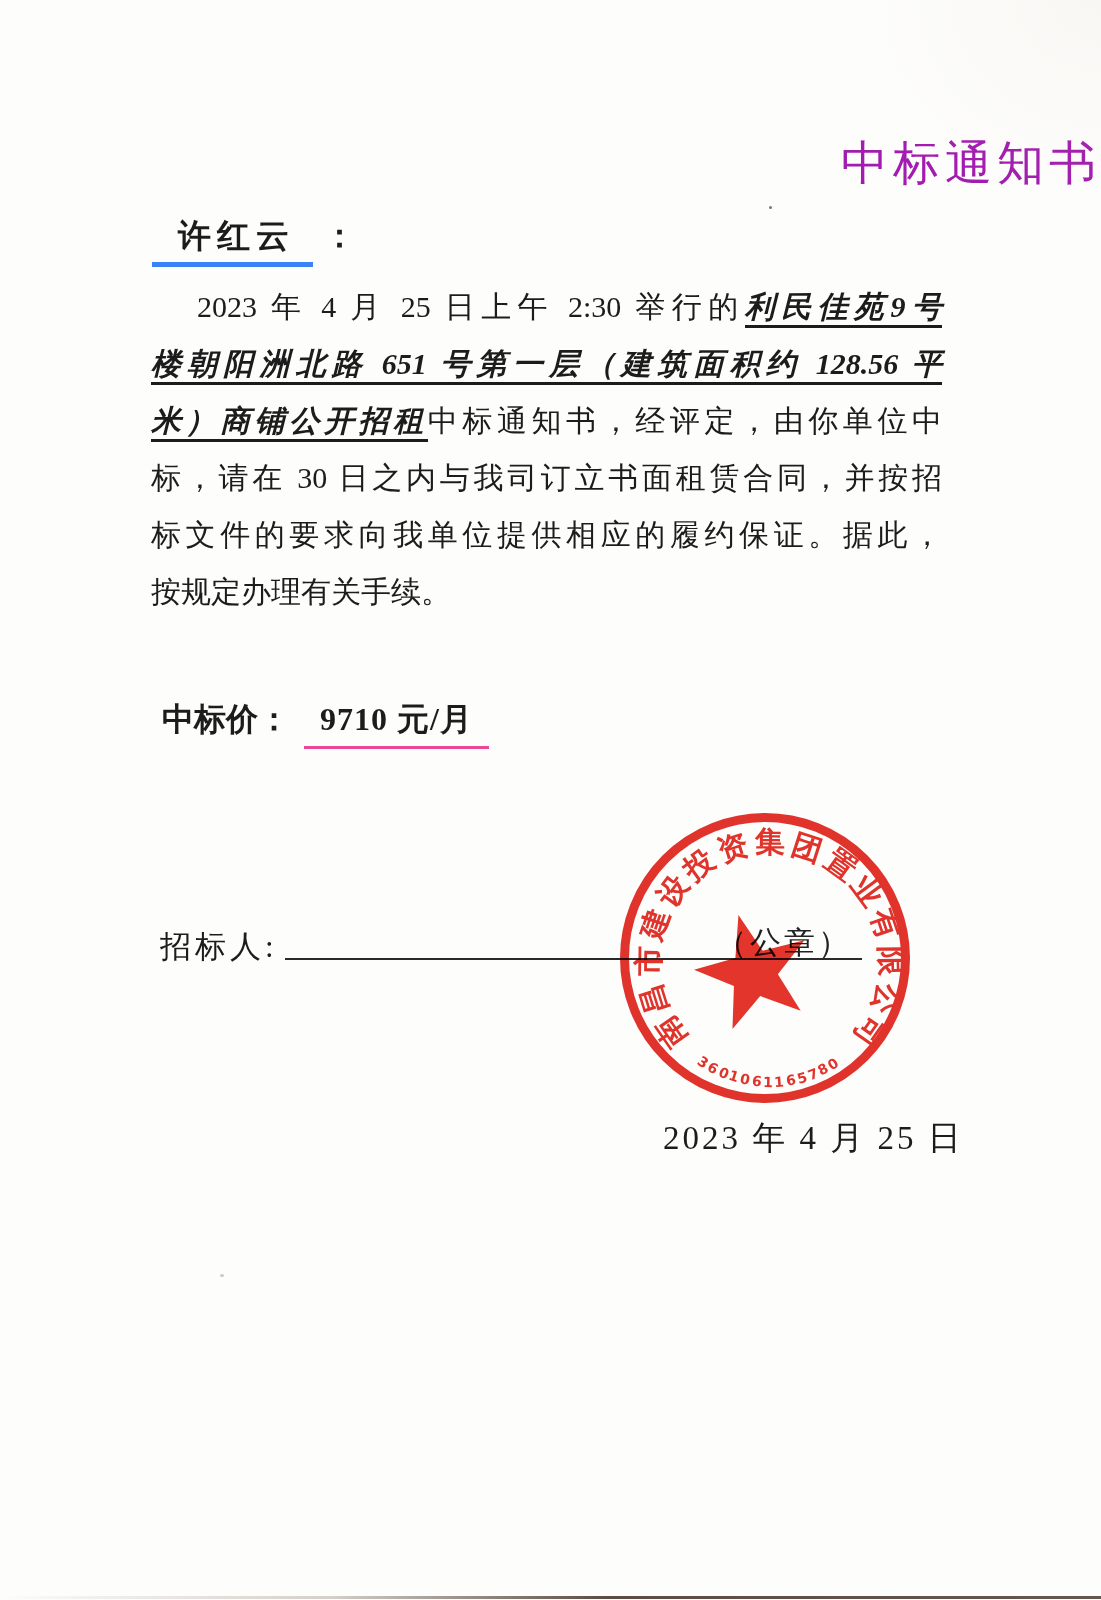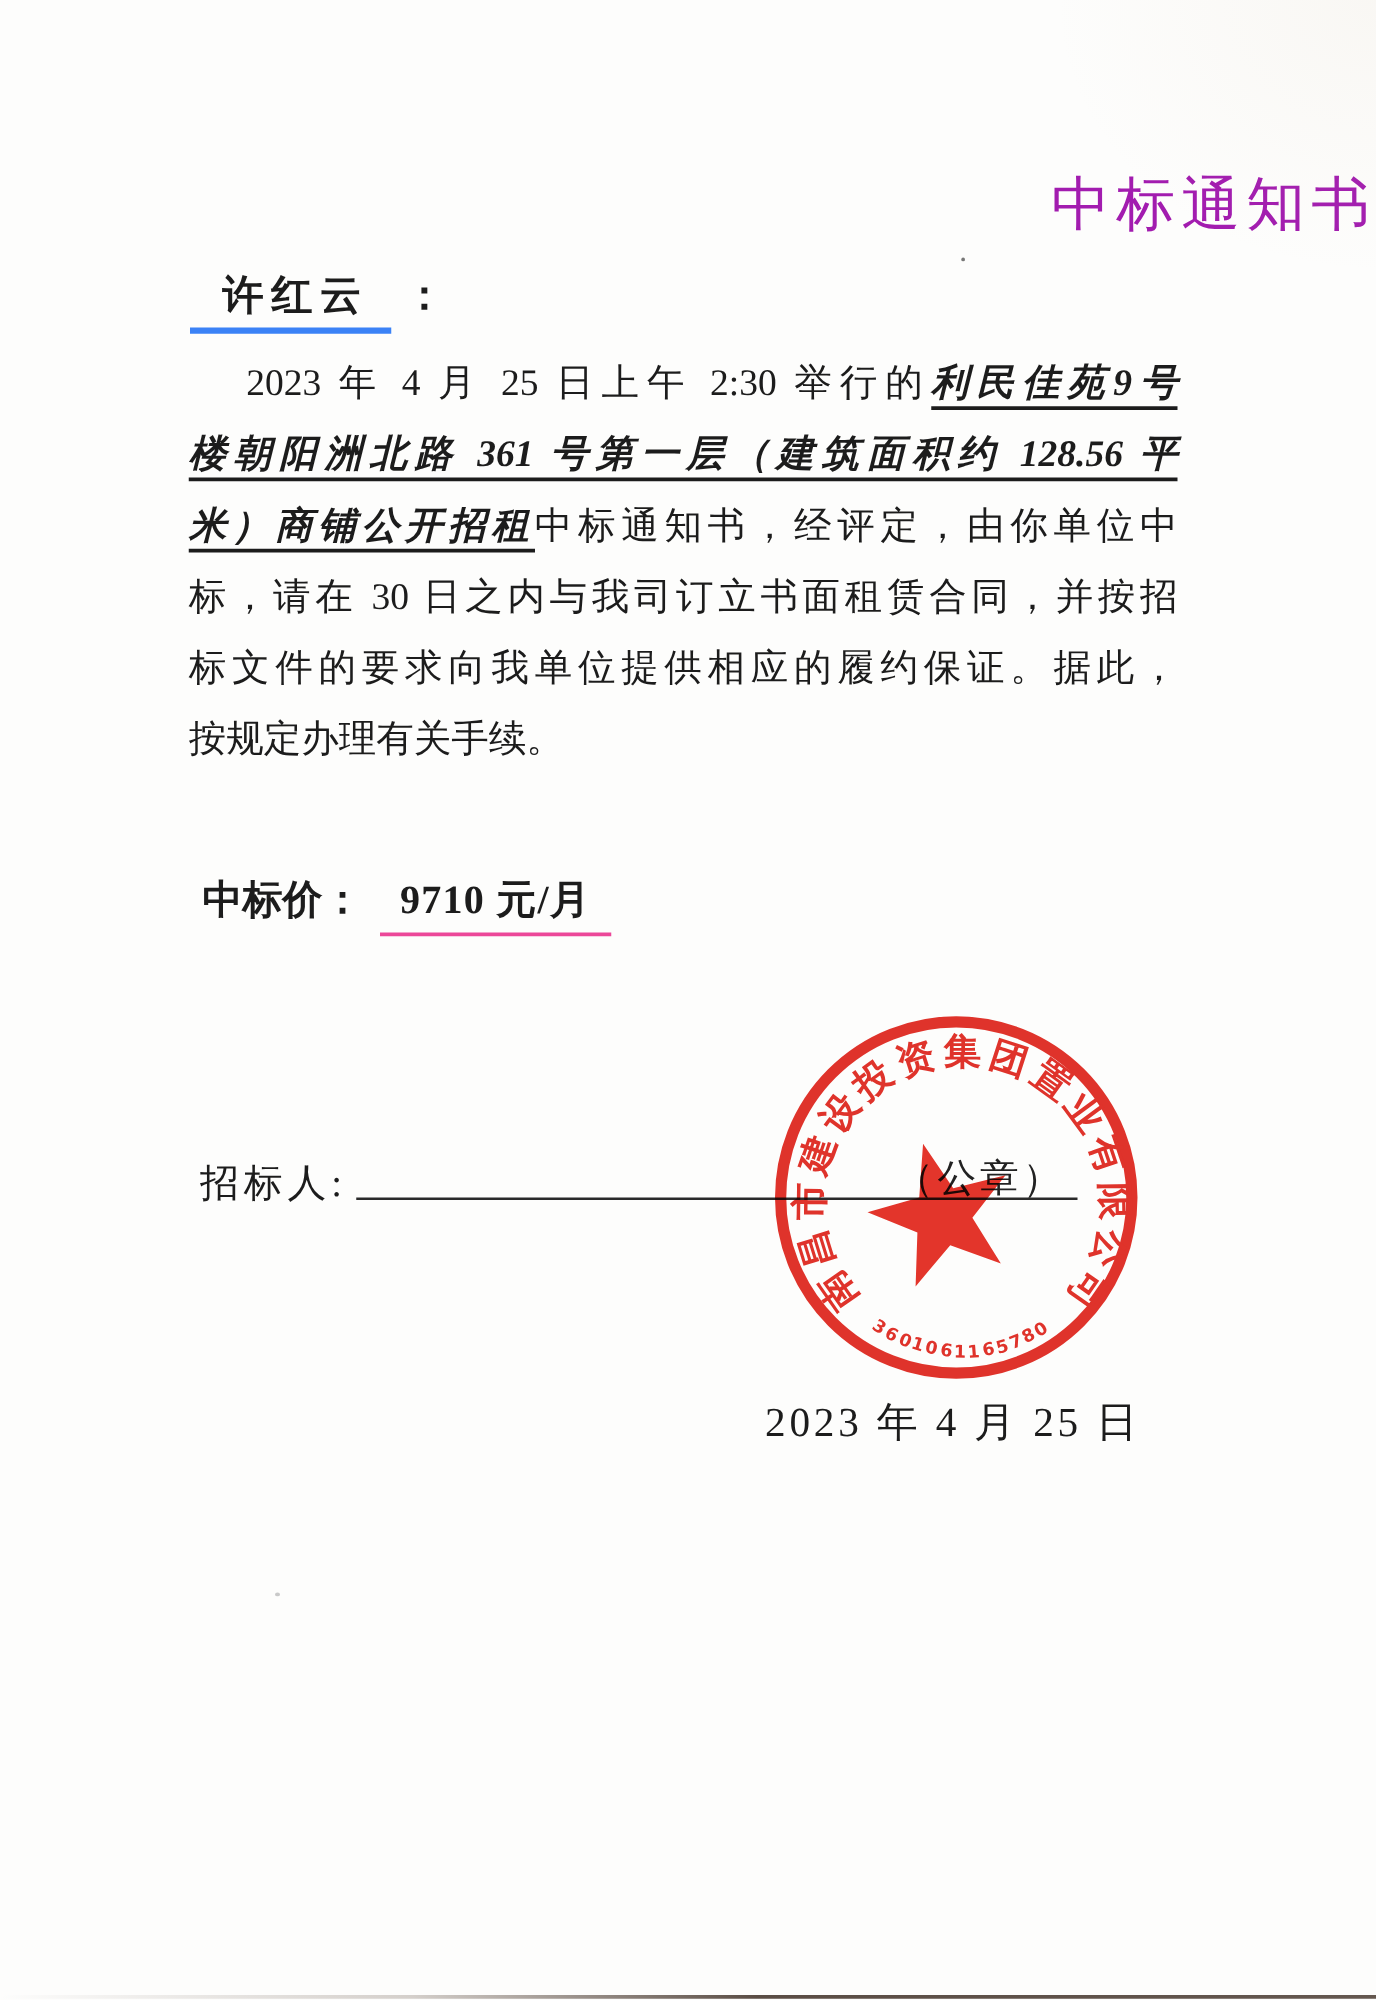"楼朝阳洲北路 361 号第一层（建筑面积约 128.56 平" span.seg-bold { text: 361 -> 651 }
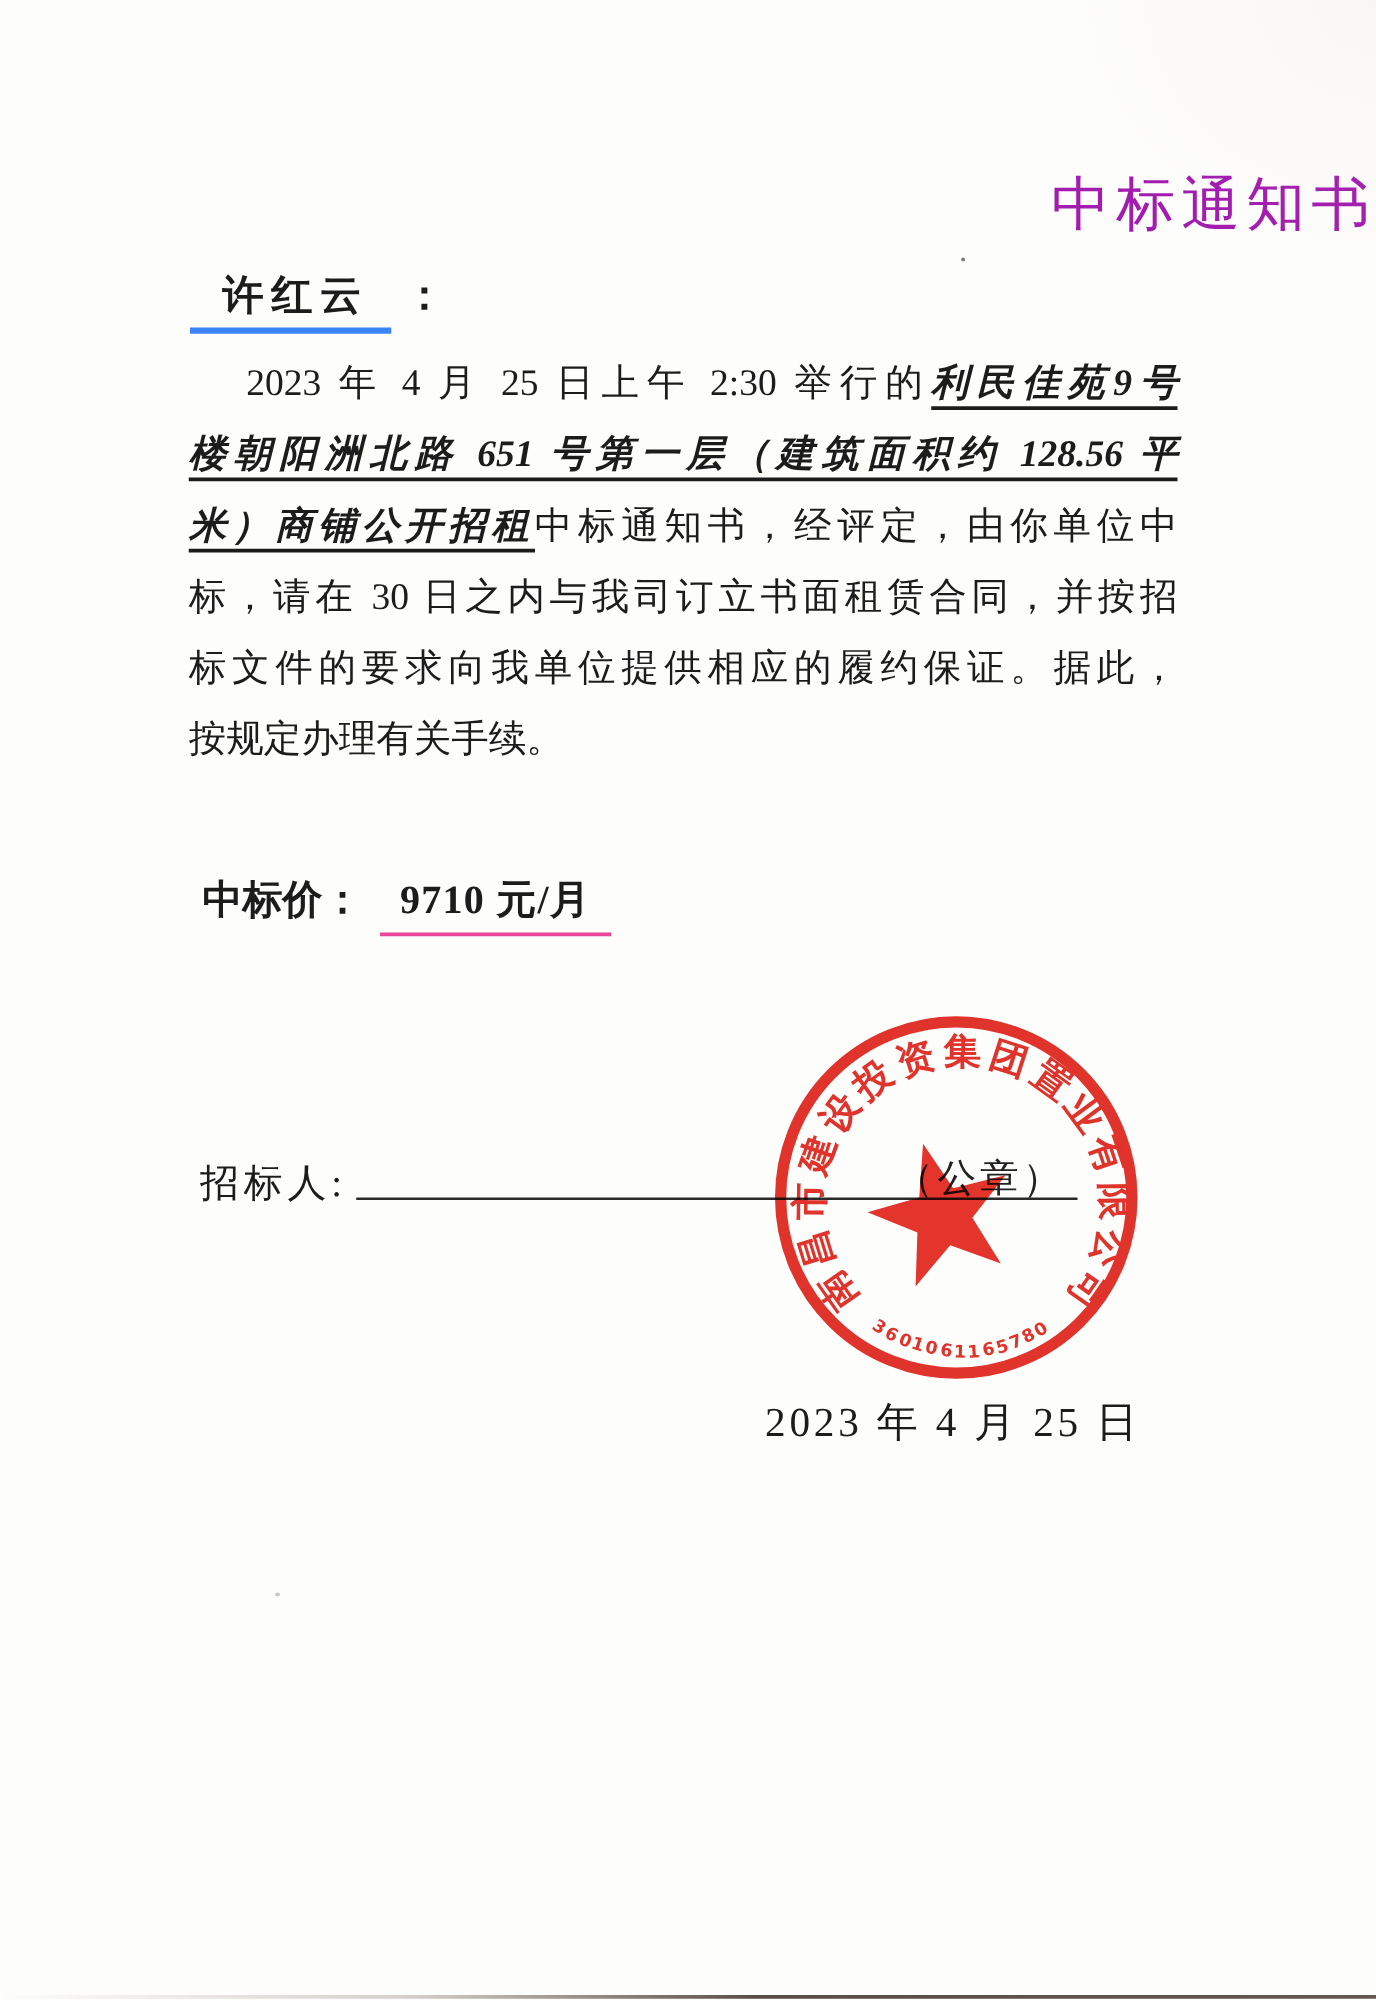"2023 年 4 月 25 日" .date-row { left: 612px -> 663px }
